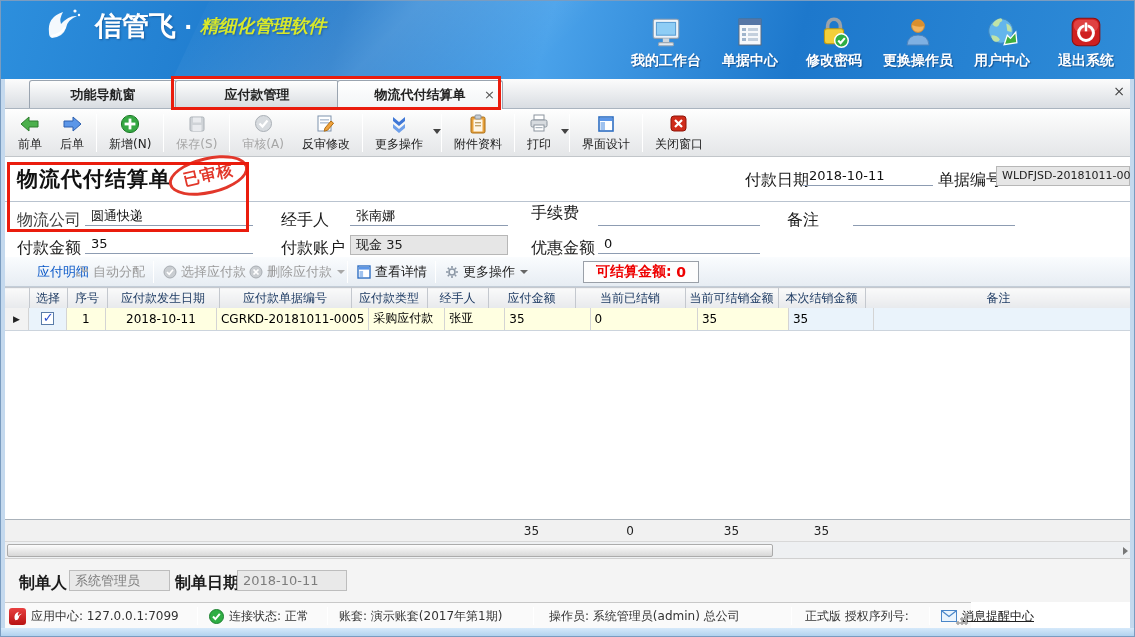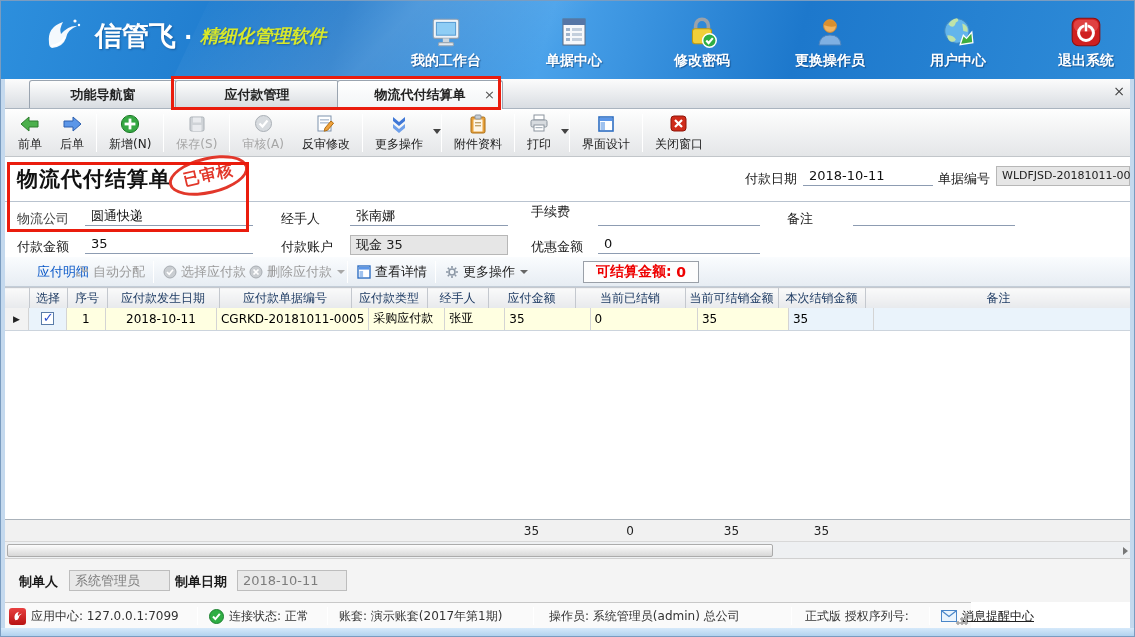"信管飞" .logo-wrap { top: 12px -> 2px }
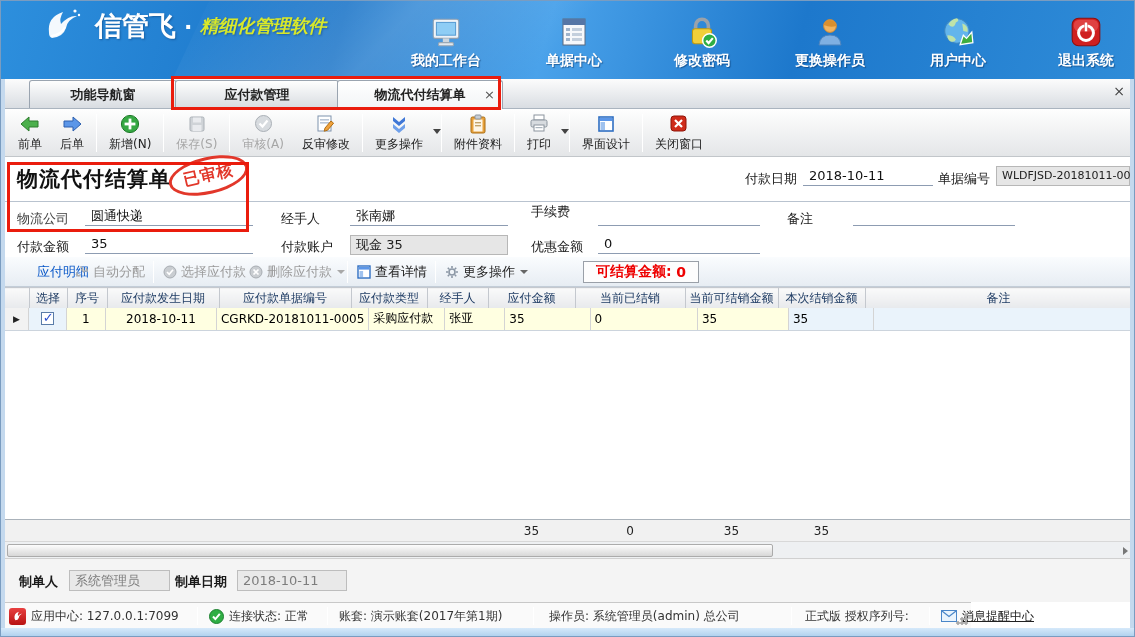"我的工作台" .nav { gap: 44px -> none }
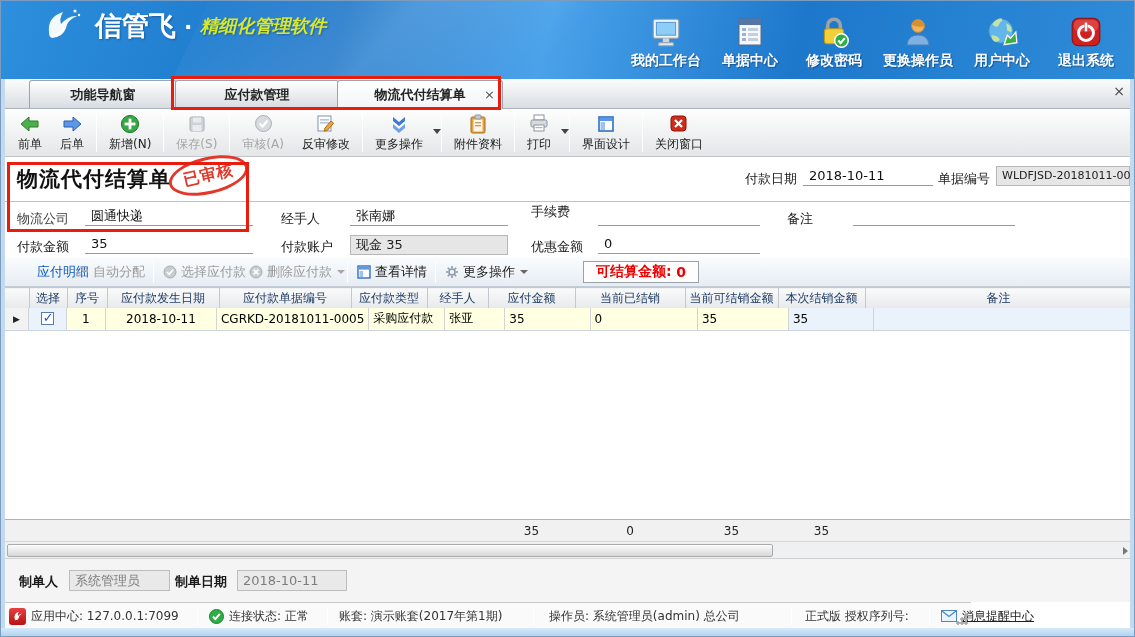"付款日期" .fld-label { font-size: 13px -> 16px }
